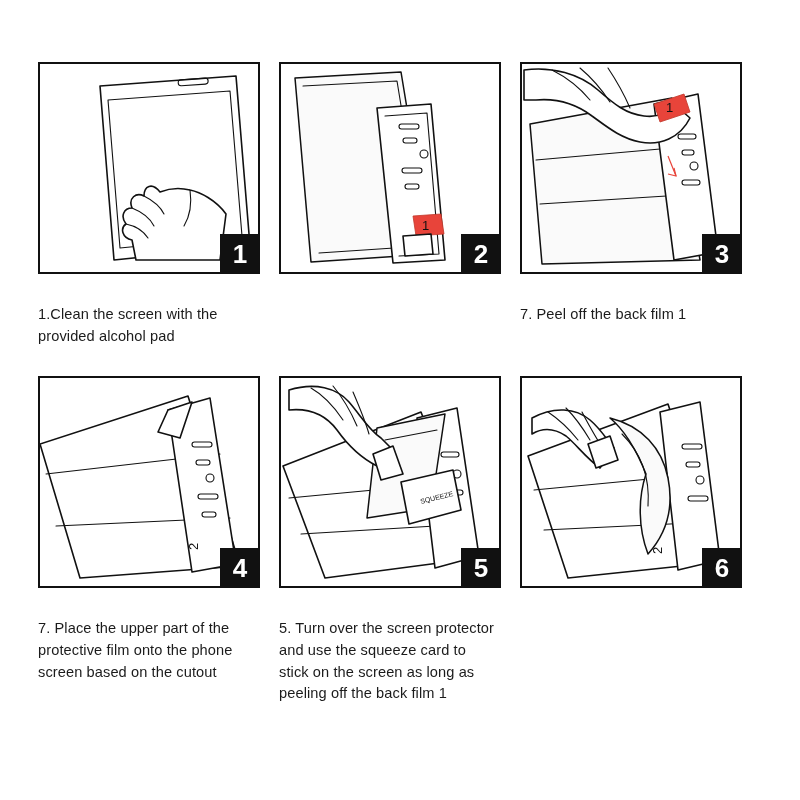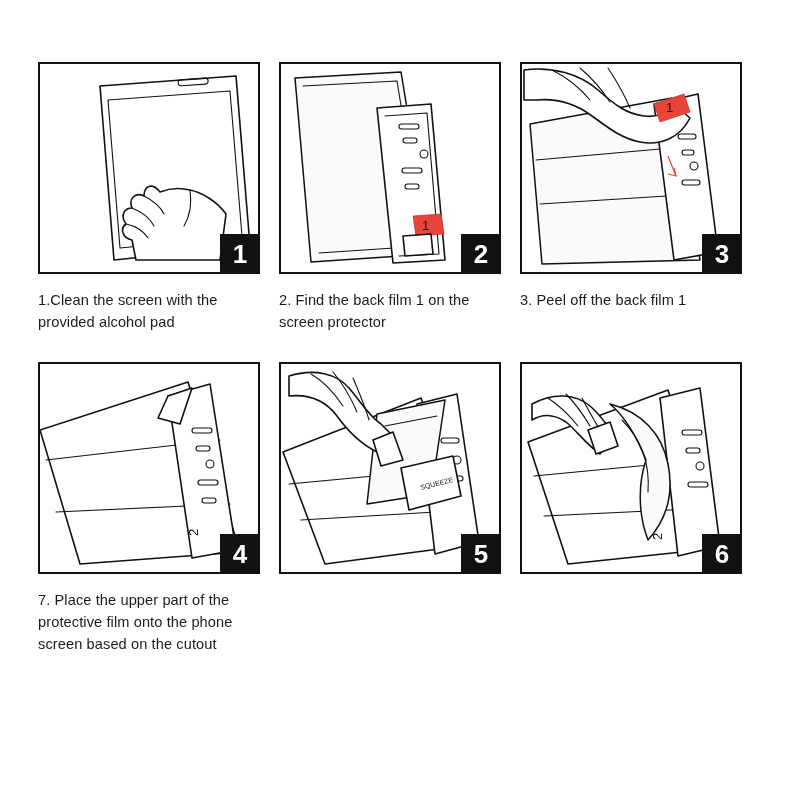"1.Clean the screen with the" .caption { margin-top: 16px -> 30px }
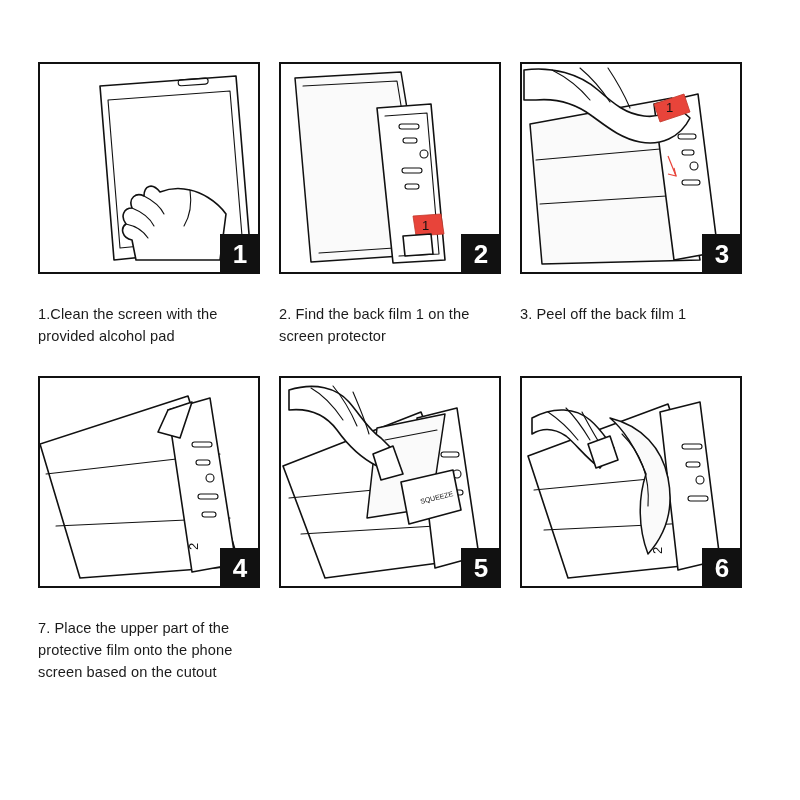"2. Find the back film" div.caption { html: <div>2. Find the back film 1 on the screen protector</div> -> none }
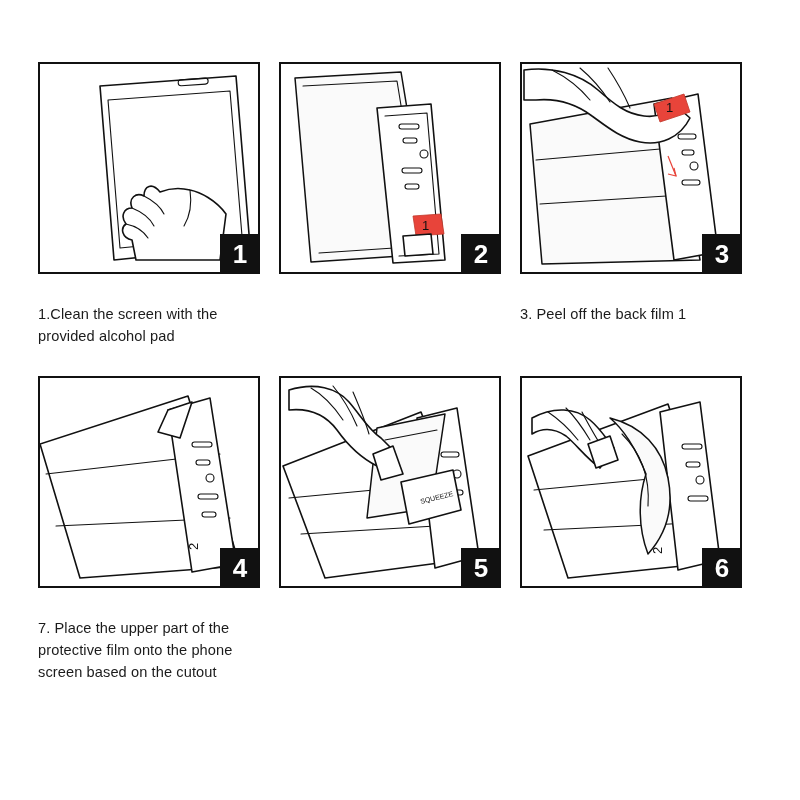"3. Peel off the back" div.caption { text: 3 -> 7 }
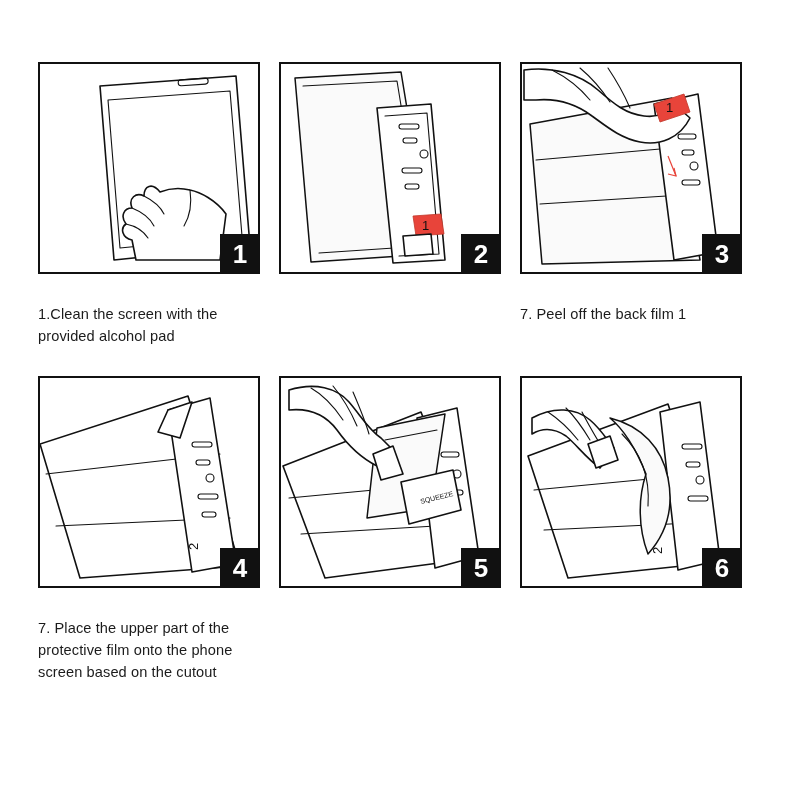"5. Turn over the screen" div.caption { html: none -> <div>5. Turn over the screen protector and use the squeeze card to stick on the screen as long as peeling off the back film 1</div> }
